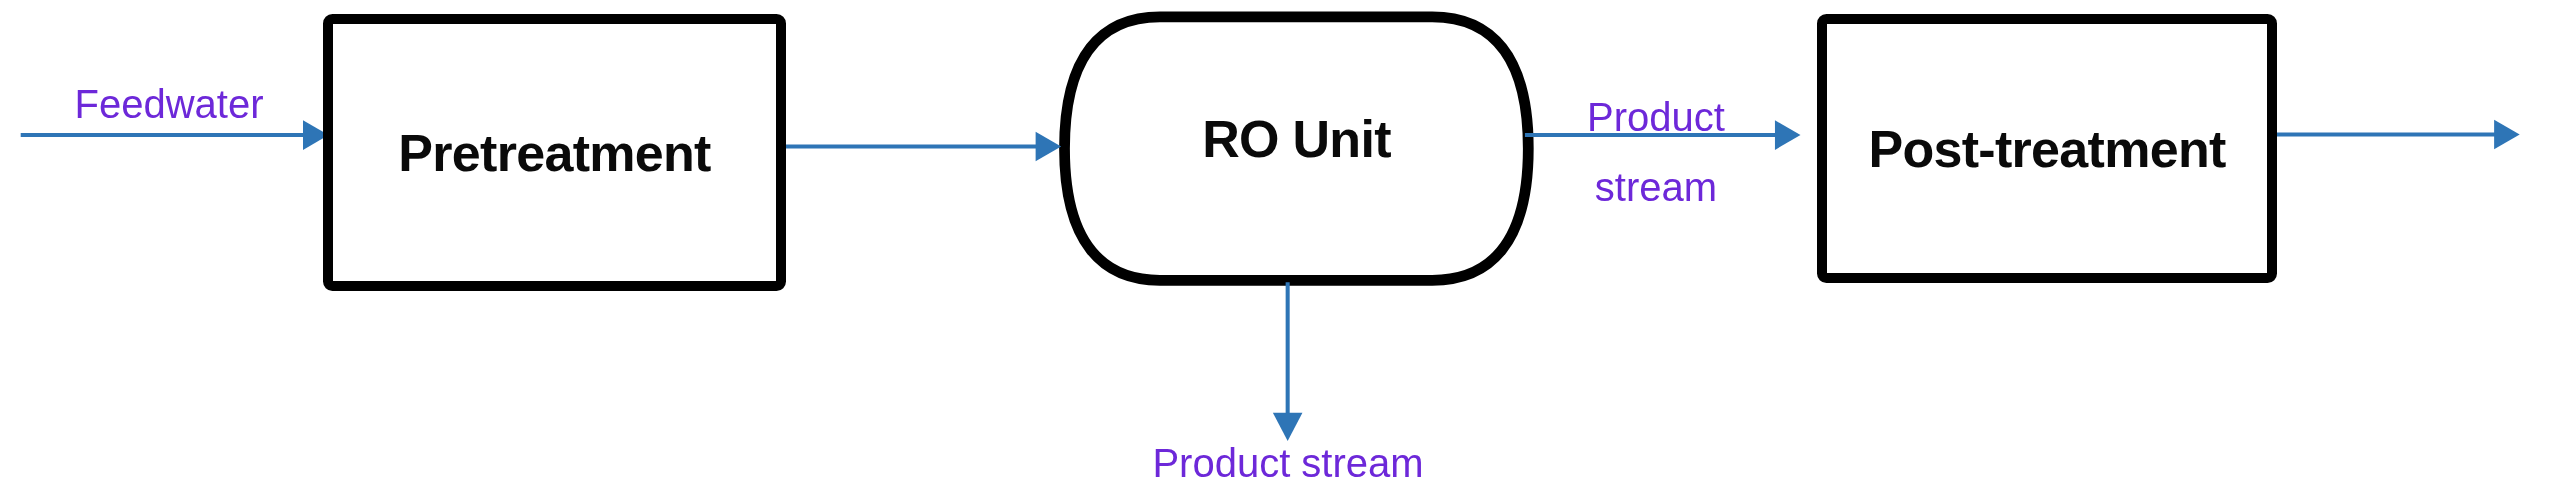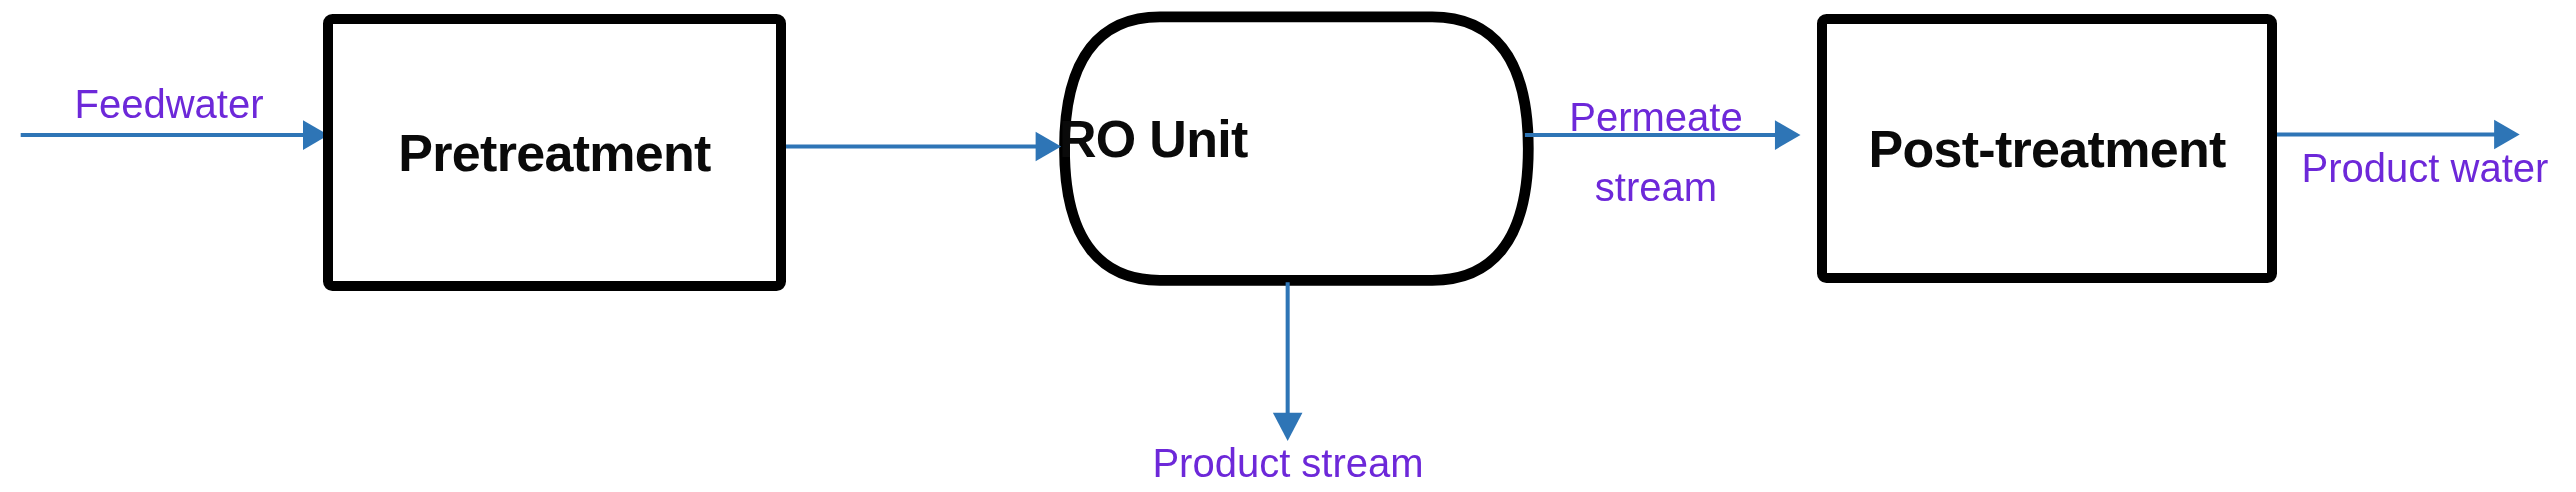"RO Unit" .ro-label-wrap { justify-content: flex-start -> center }
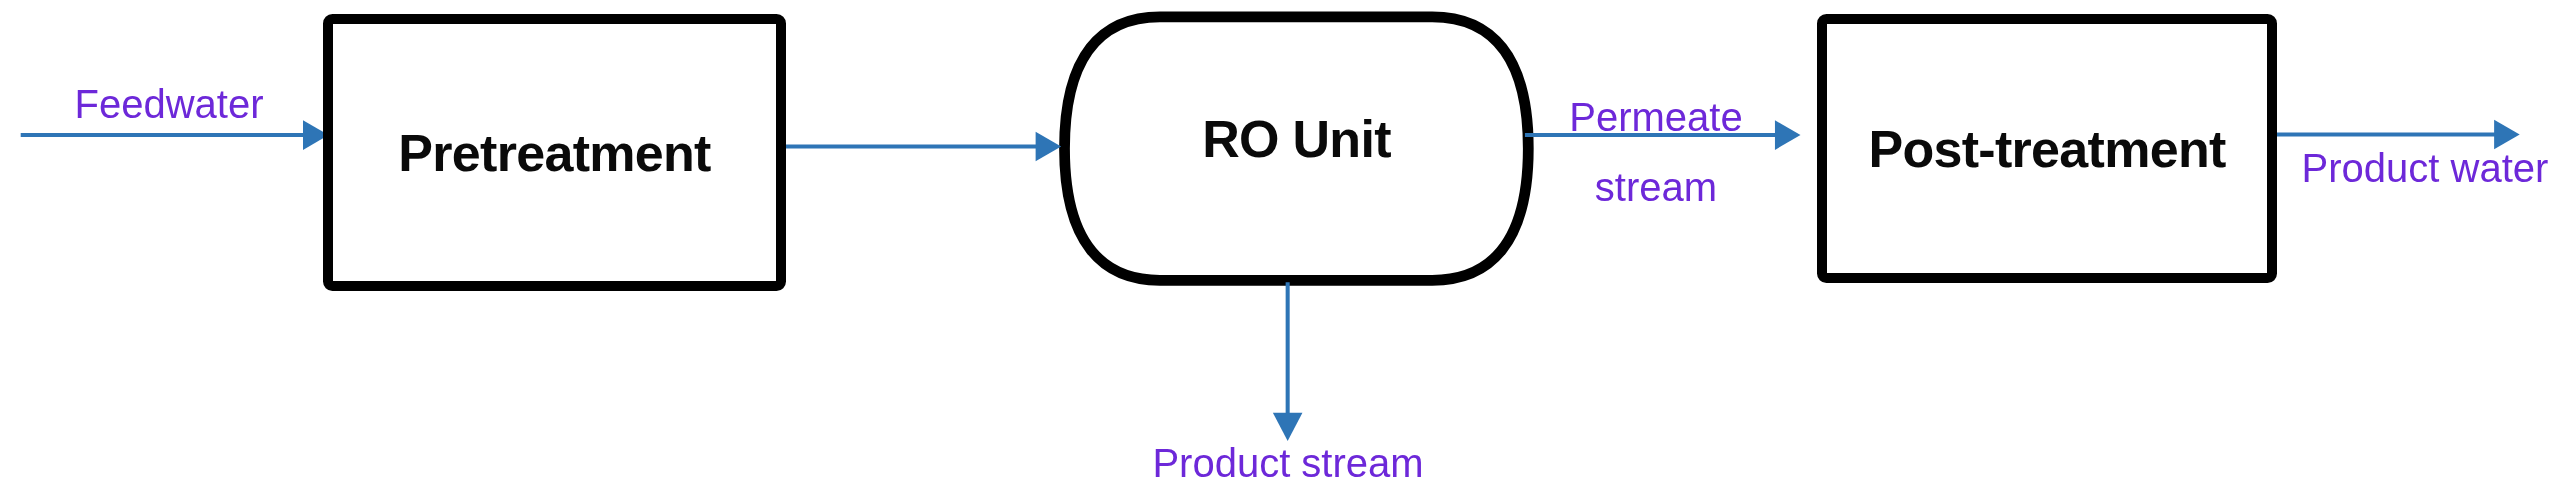"Permeate" span { text: Permeate -> Product }
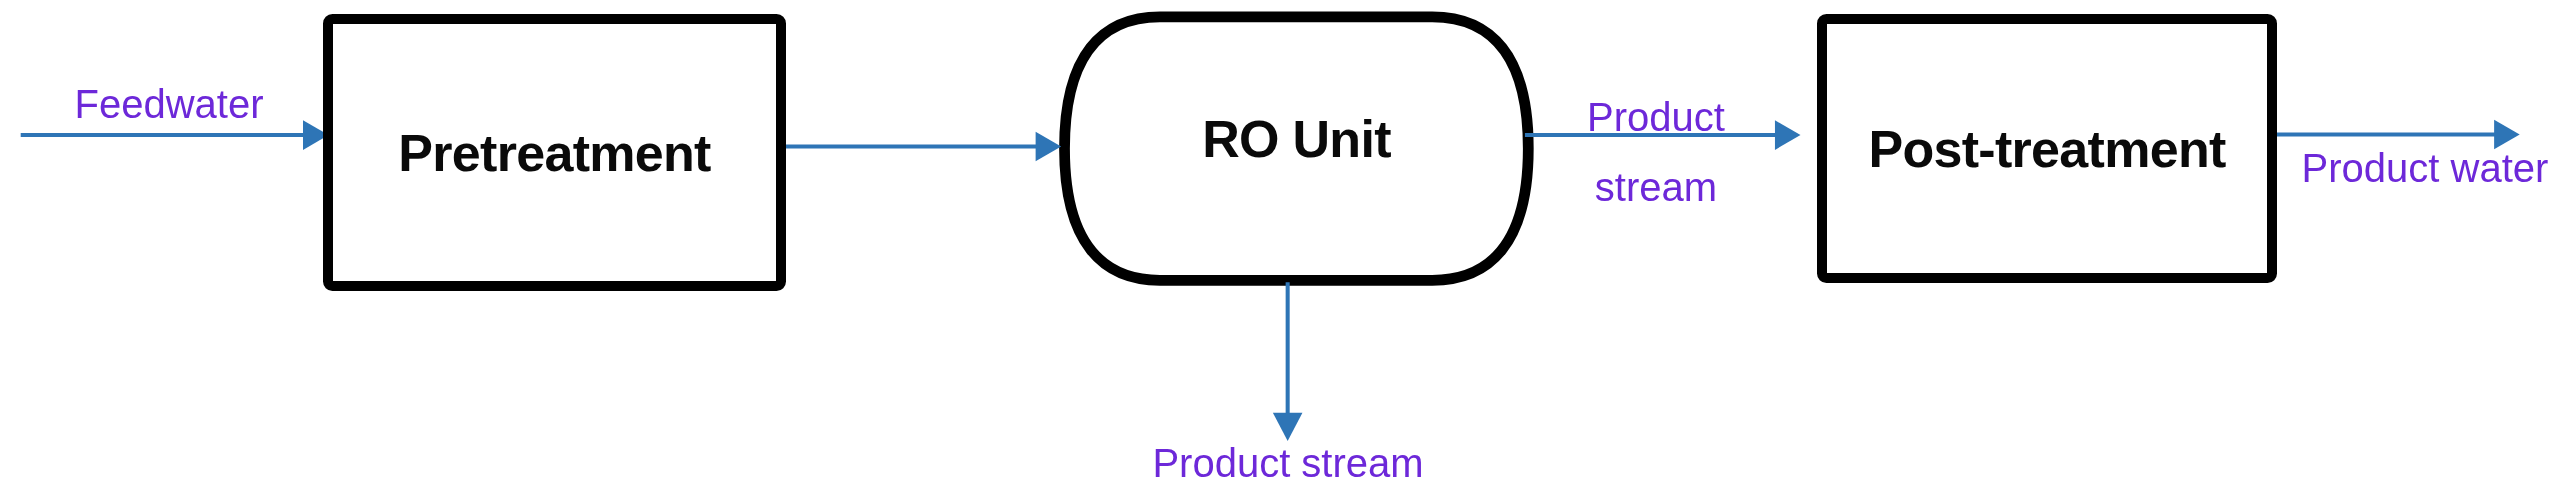"Product water" div.stream-label { html: <div>Product water</div> -> none }
